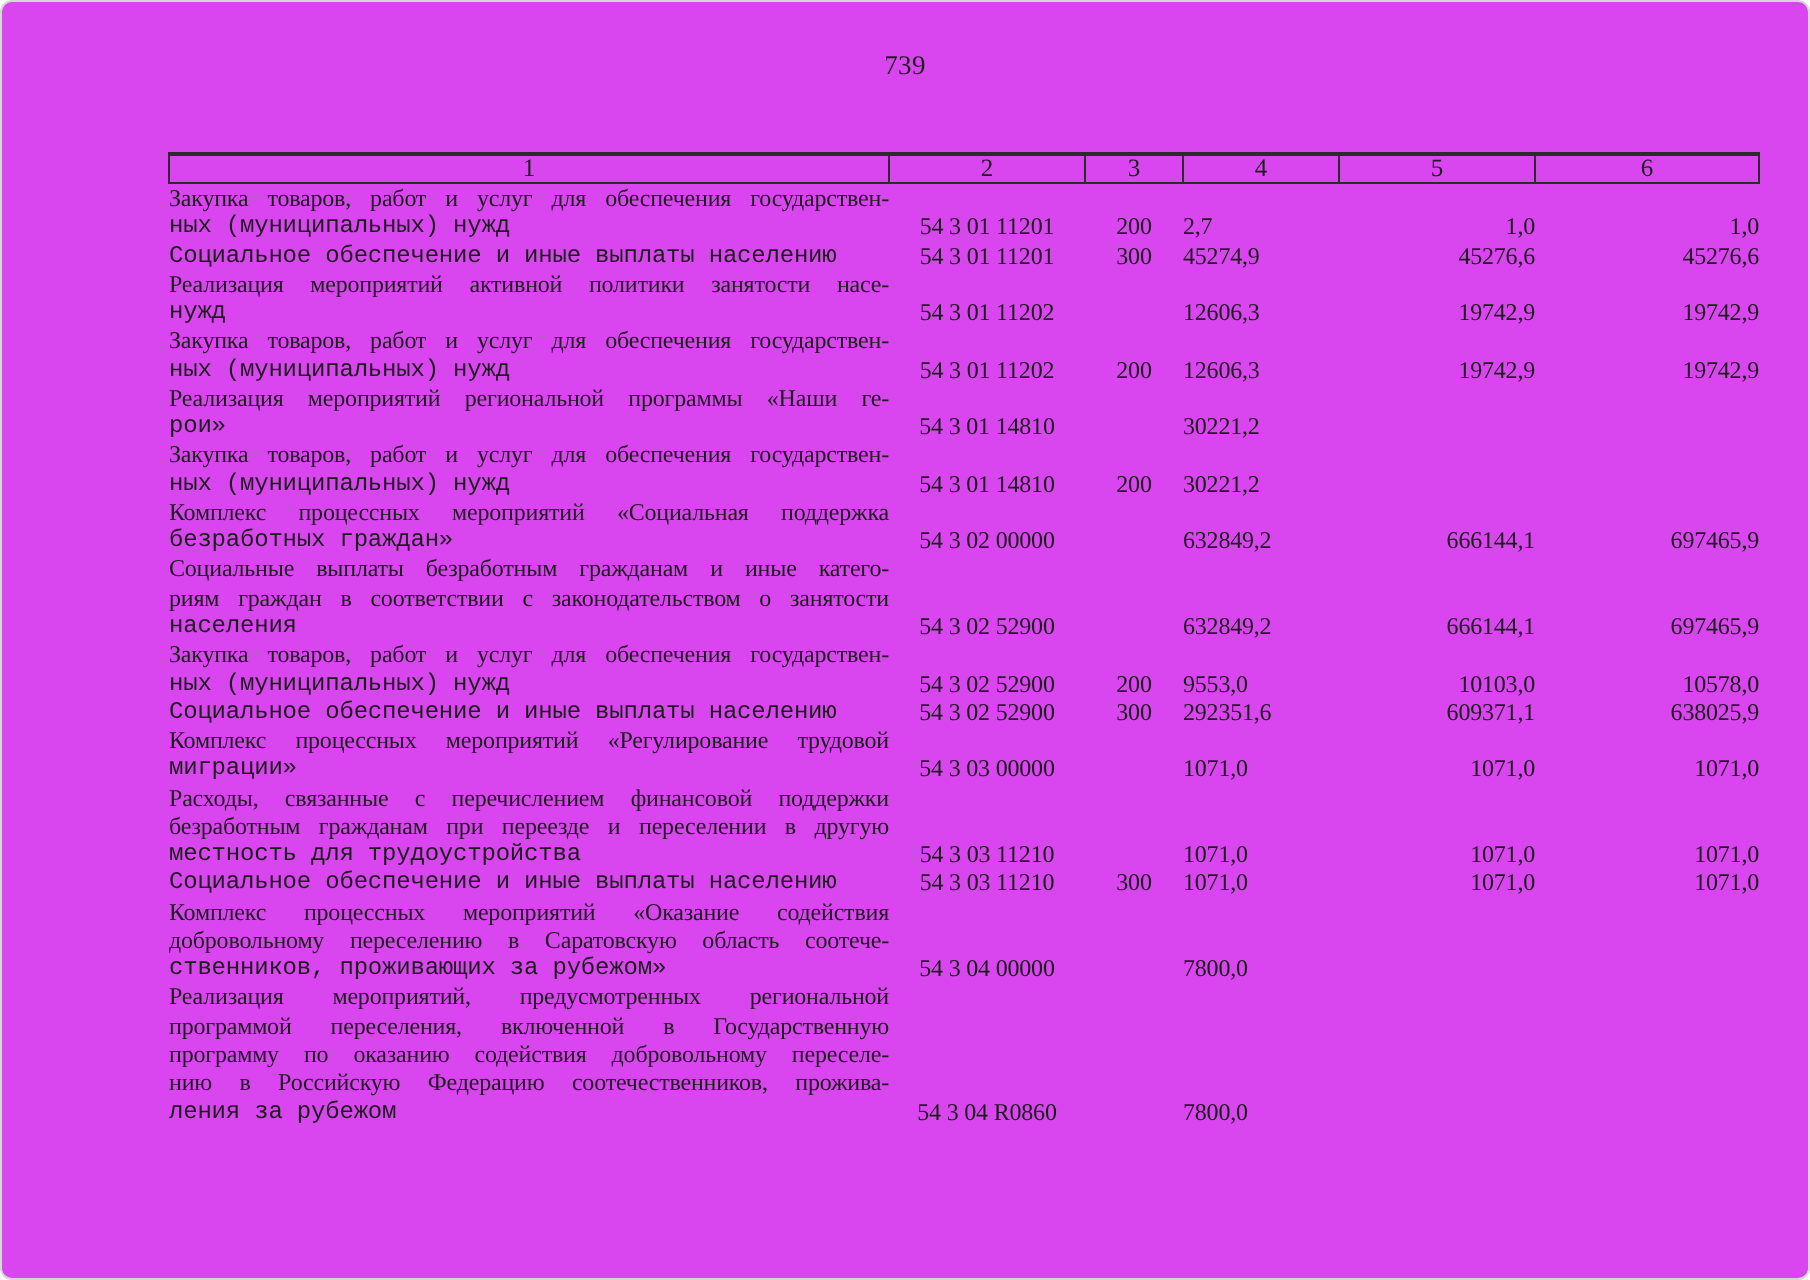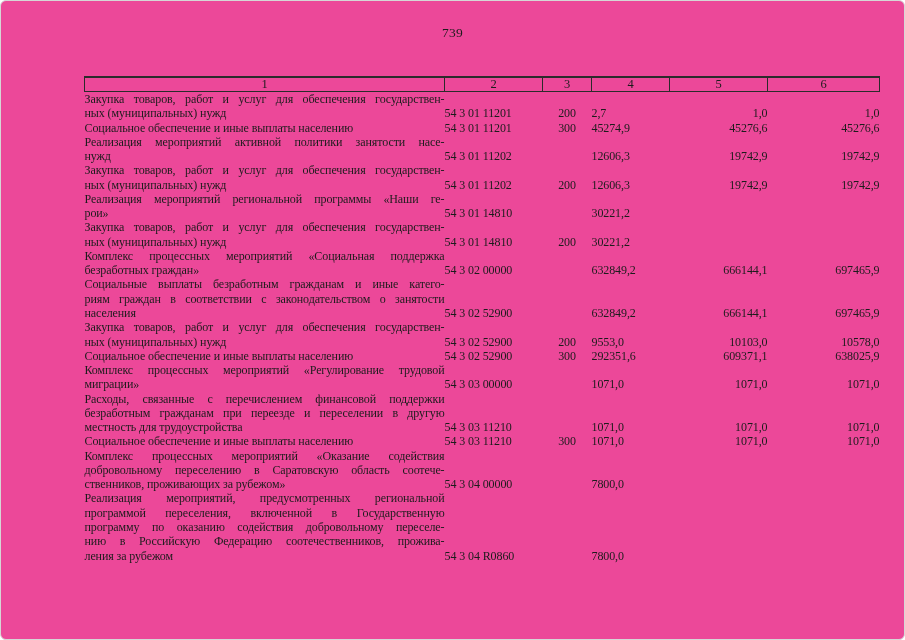"739" .page { background: #ec4899 -> #d946ef }
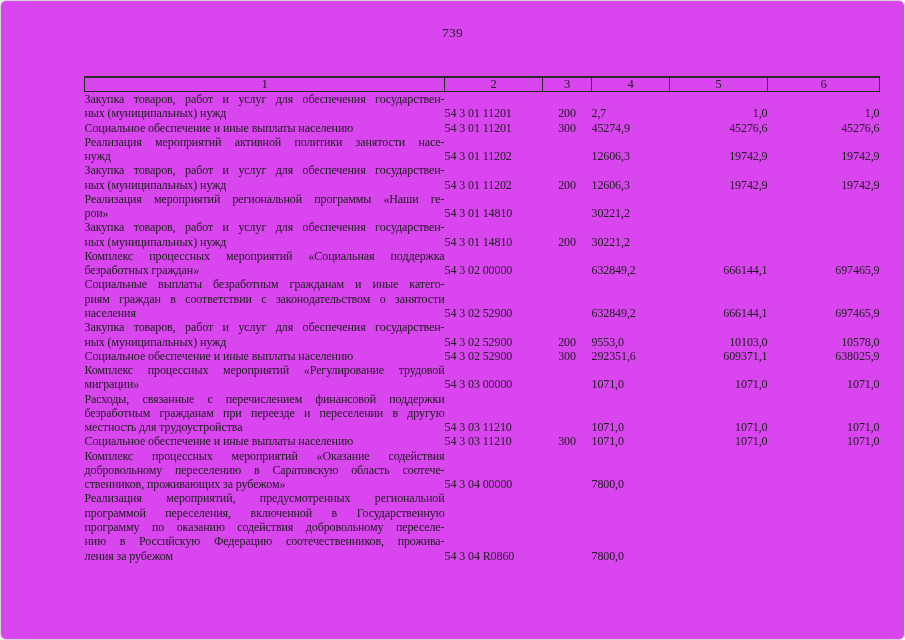"ных (муниципальных) нужд" .lline { font-family: none -> Liberation Mono, monospace }
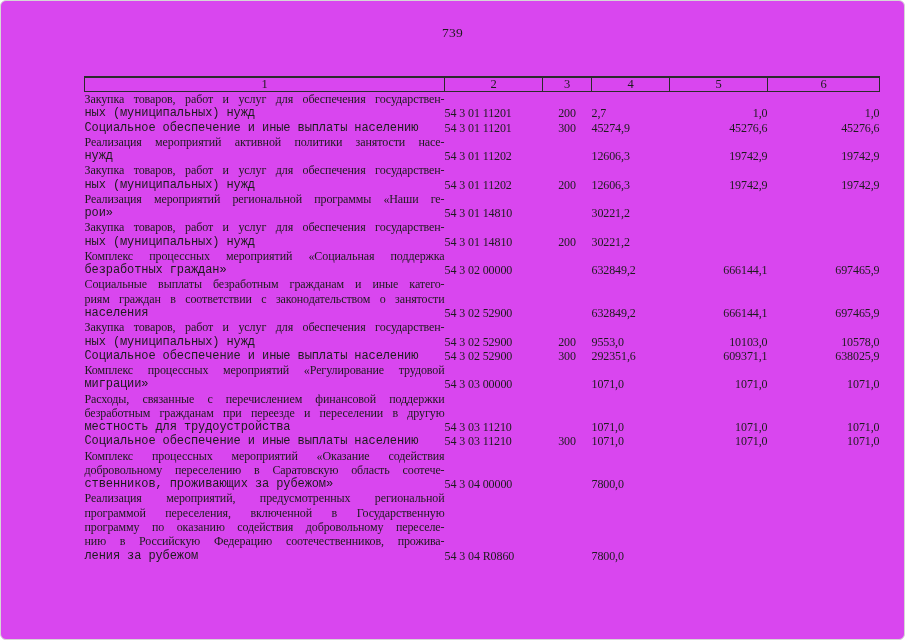"54 3 01 11201" td.c-code { text-align: left -> center }
